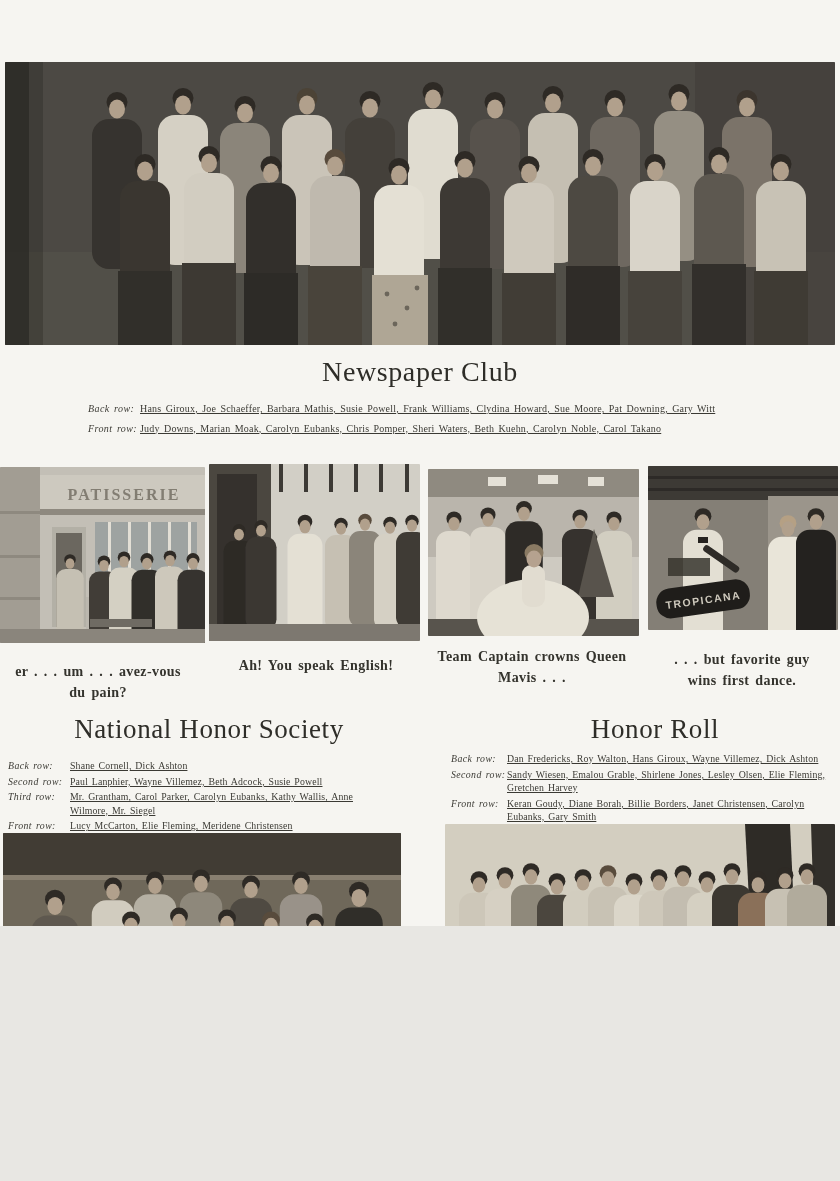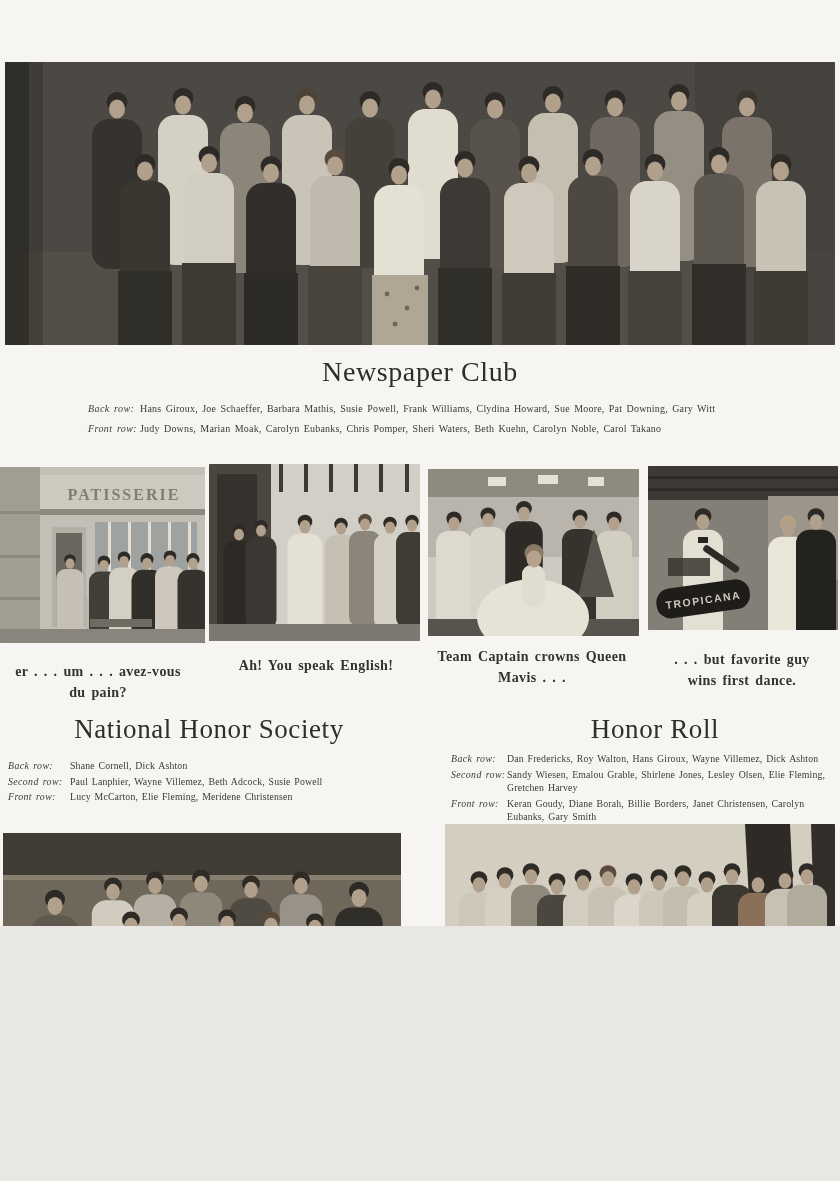"Hans Giroux, Joe Schaeffer, Barbara" .row .nm { text-decoration: none -> underline }
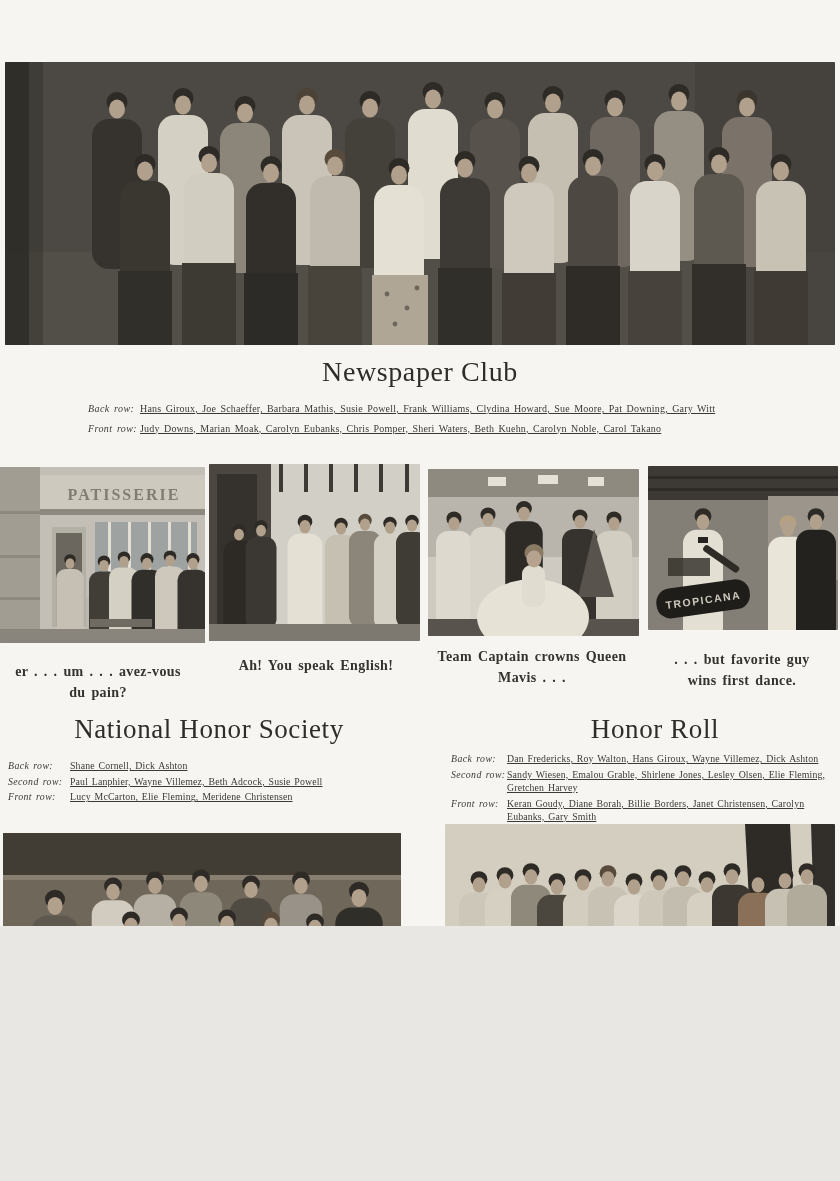"Third row:" div.row { html: none -> <div> <span>Third row:</span> <span>Mr. Grantham, Carol Parker, Carolyn Eubanks, Kathy Wallis, Anne Wilmore, Mr. Siegel</span> </div> }
